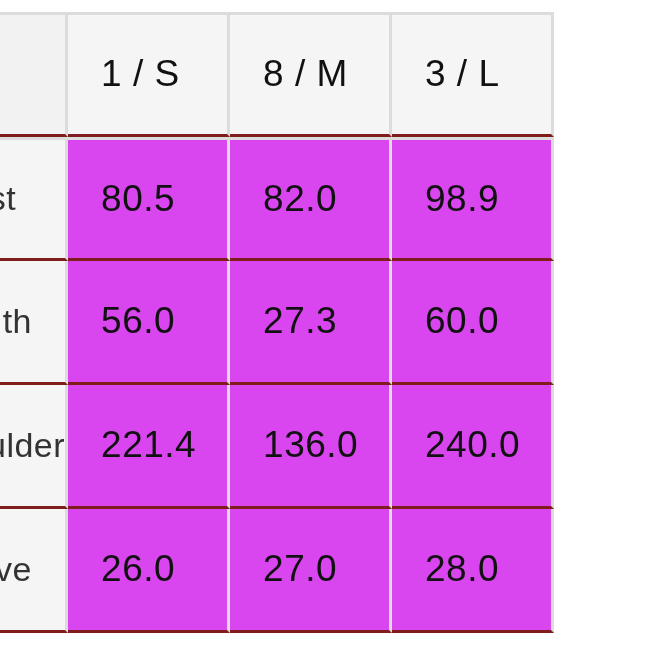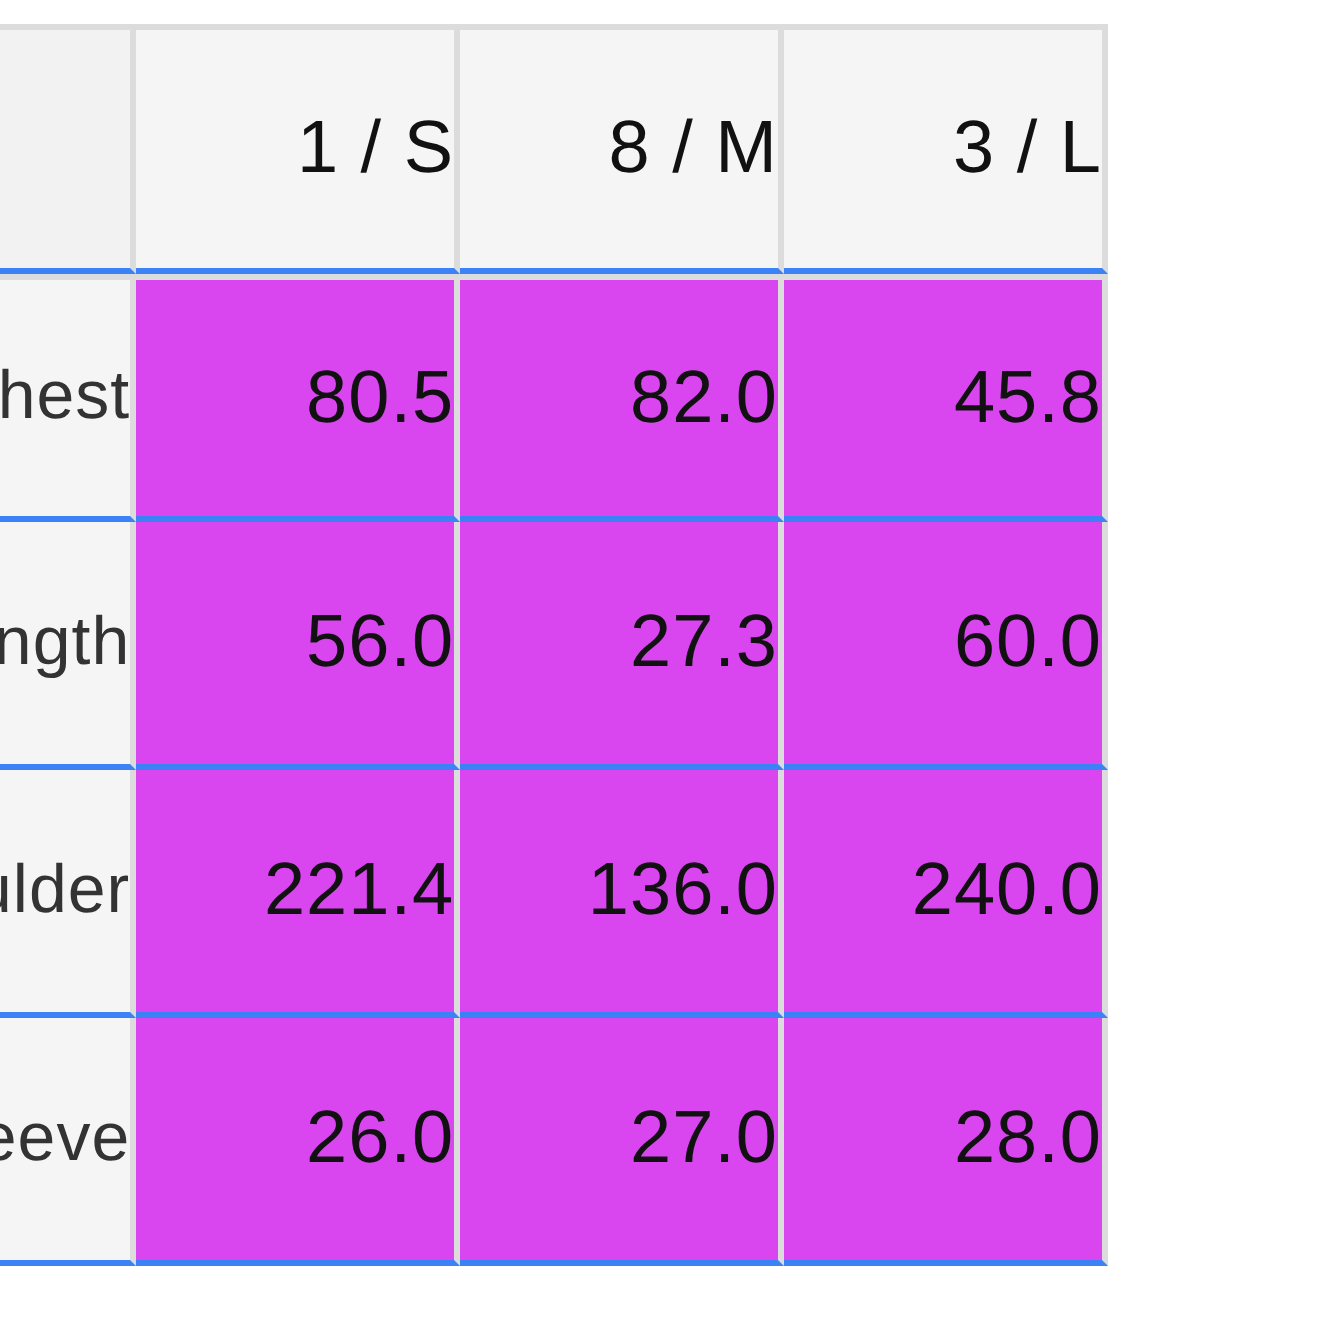"1 / S" #size-table td, #size-table th { border-bottom: 3px solid #3b82f6 -> 3px solid #7f1d1d; text-align: right -> left }
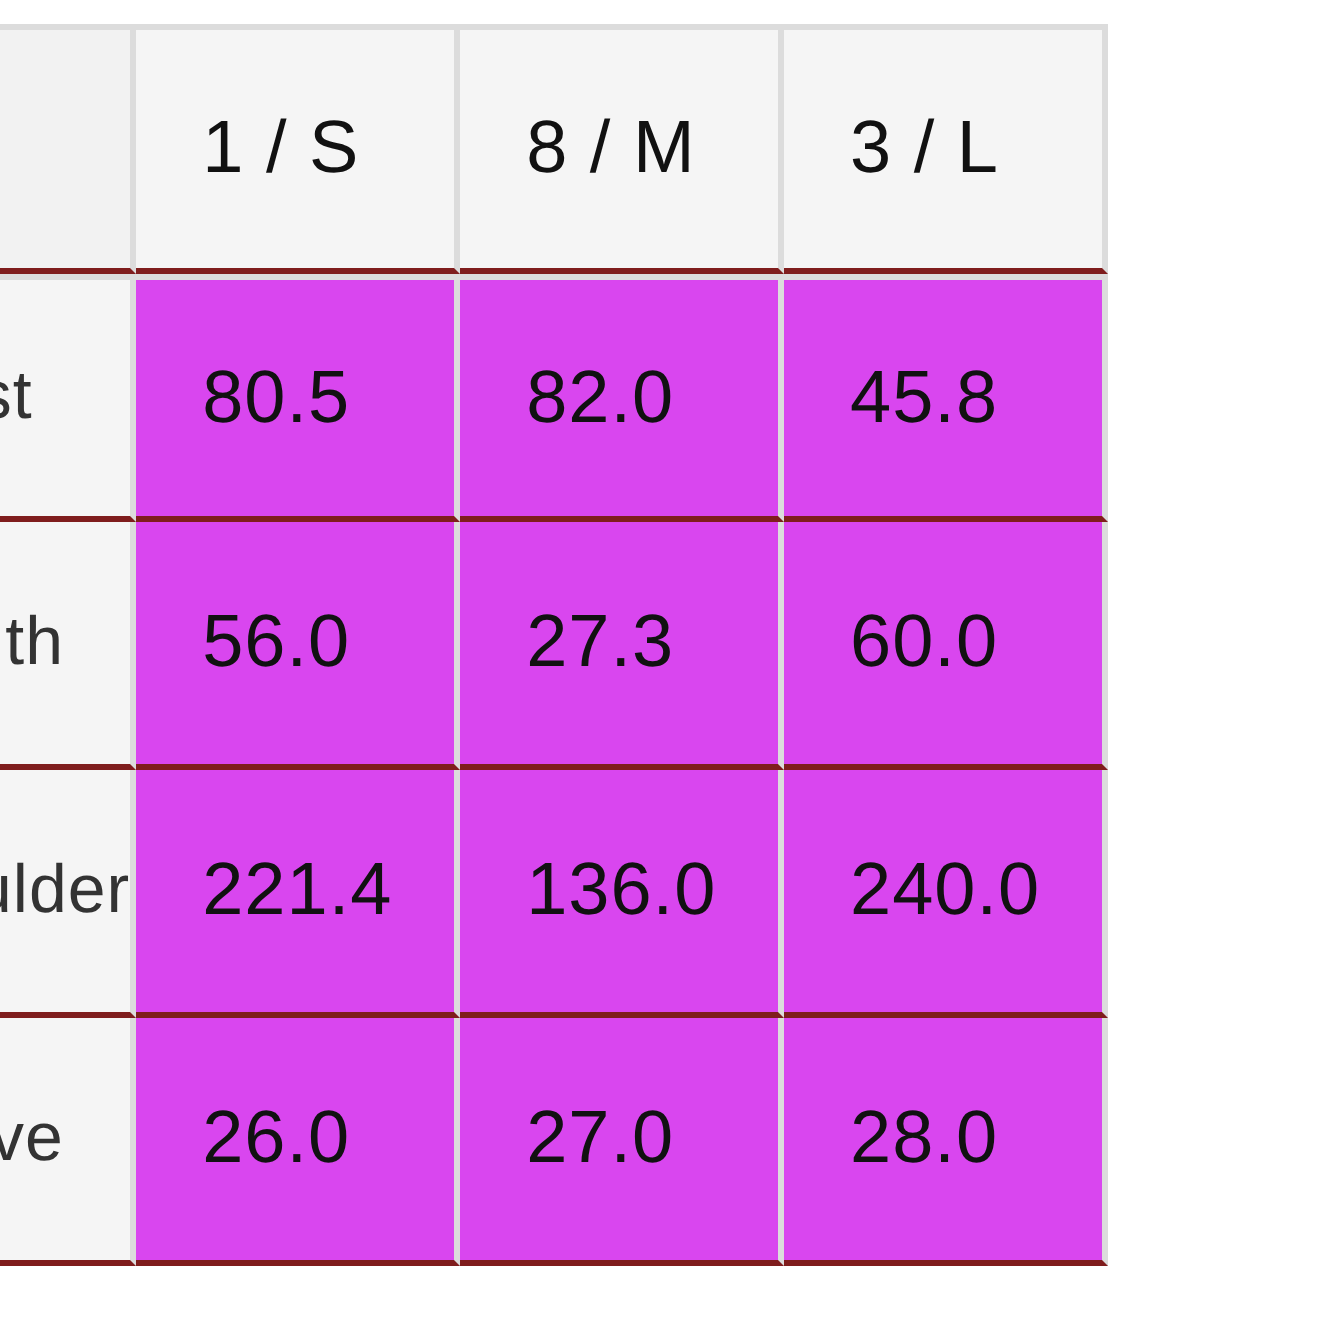"45.8" td { text: 45.8 -> 98.9 }
